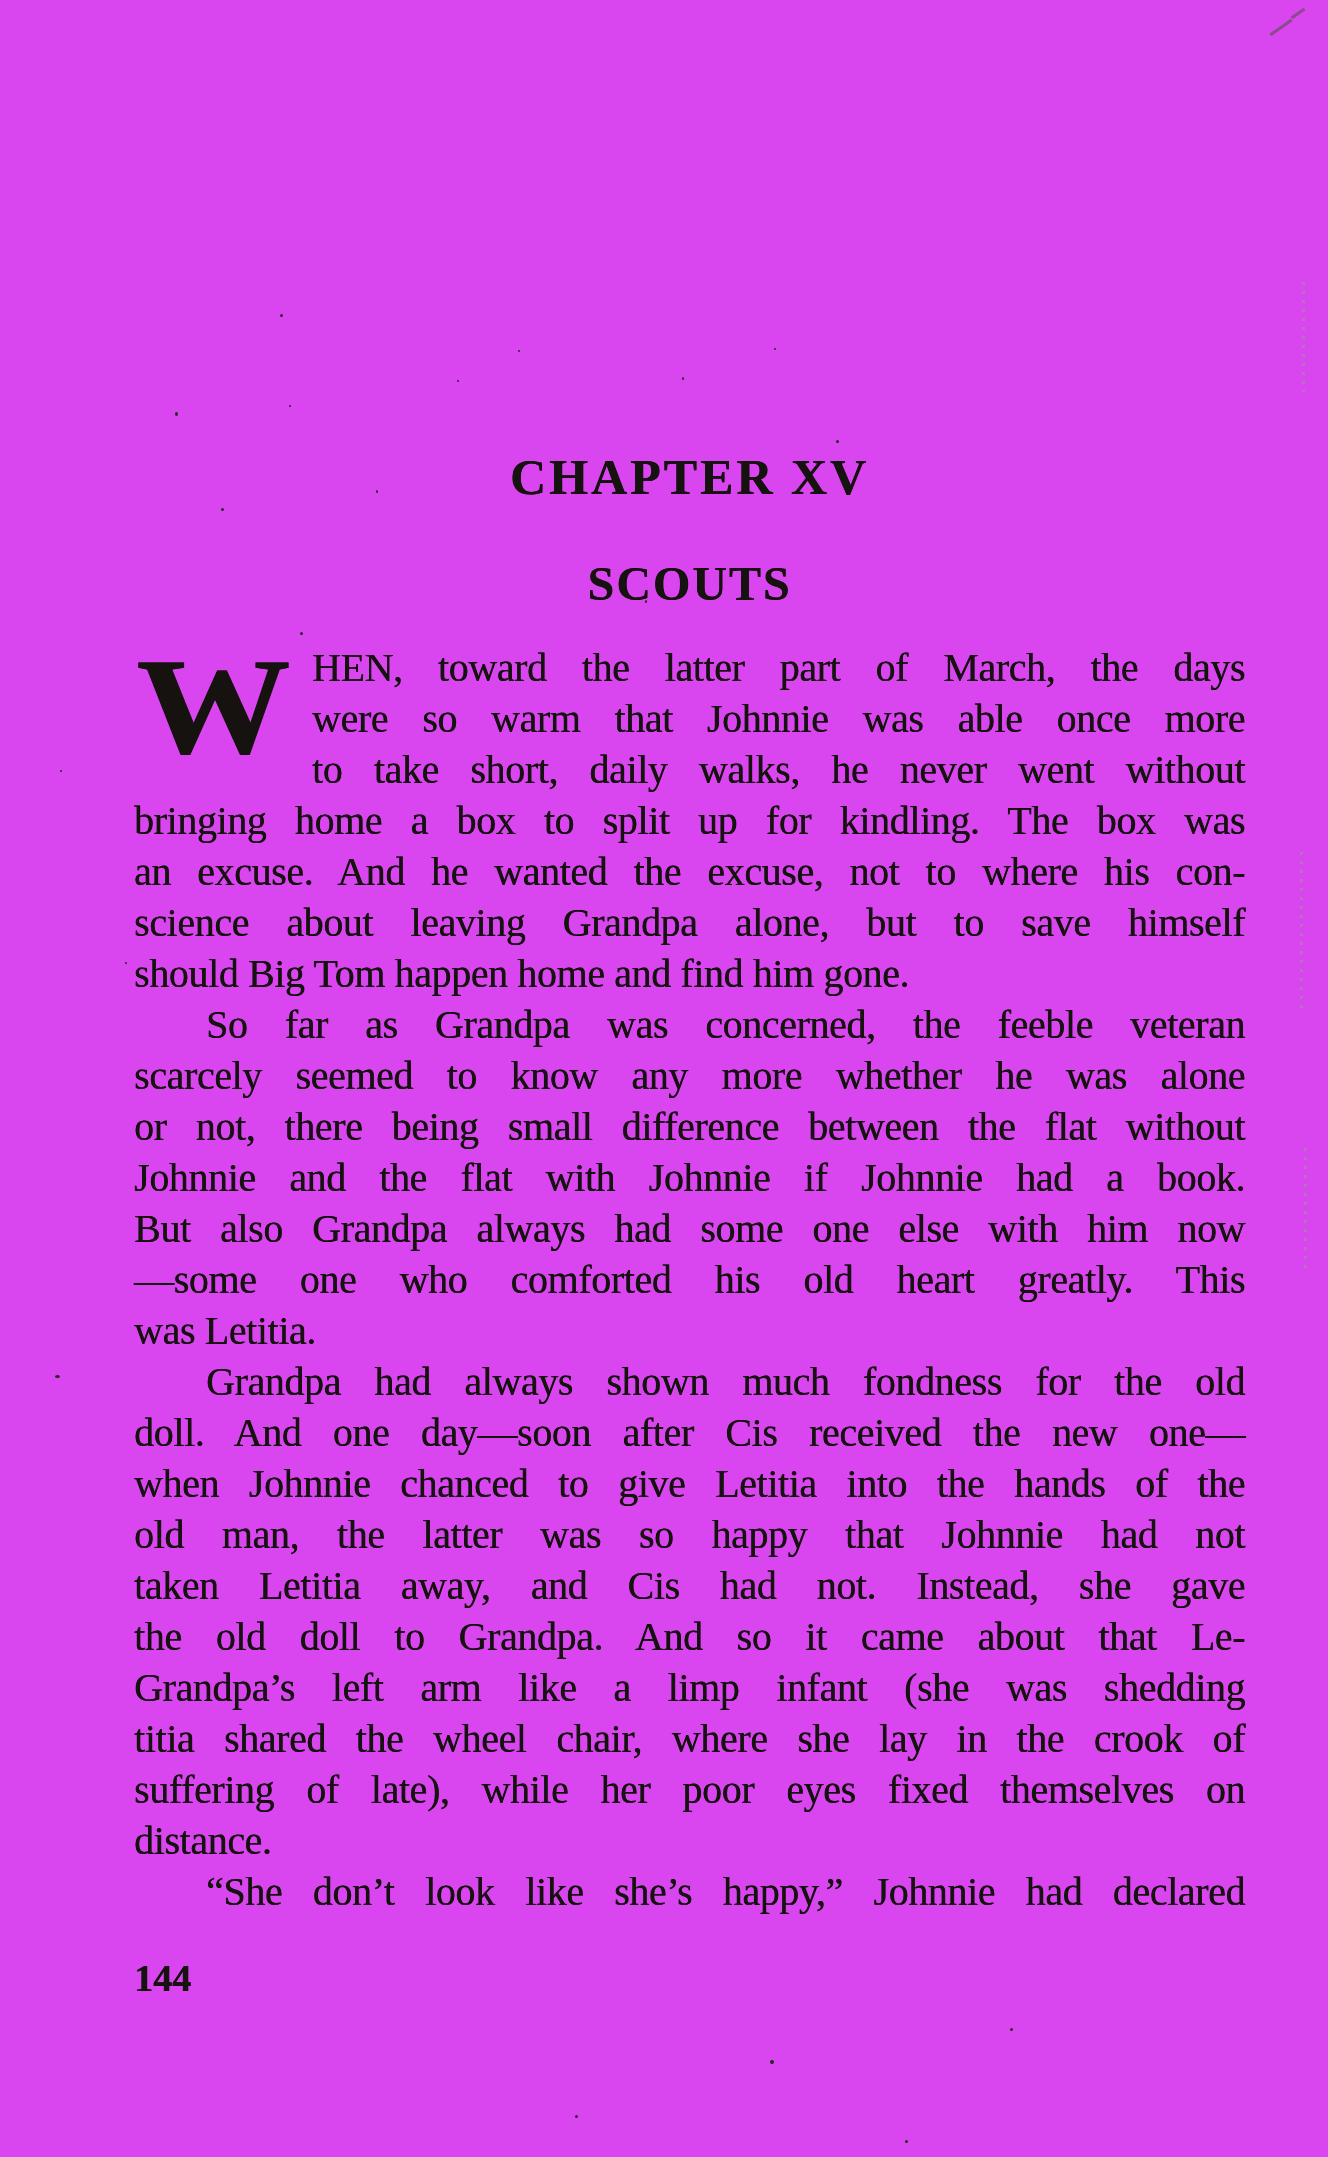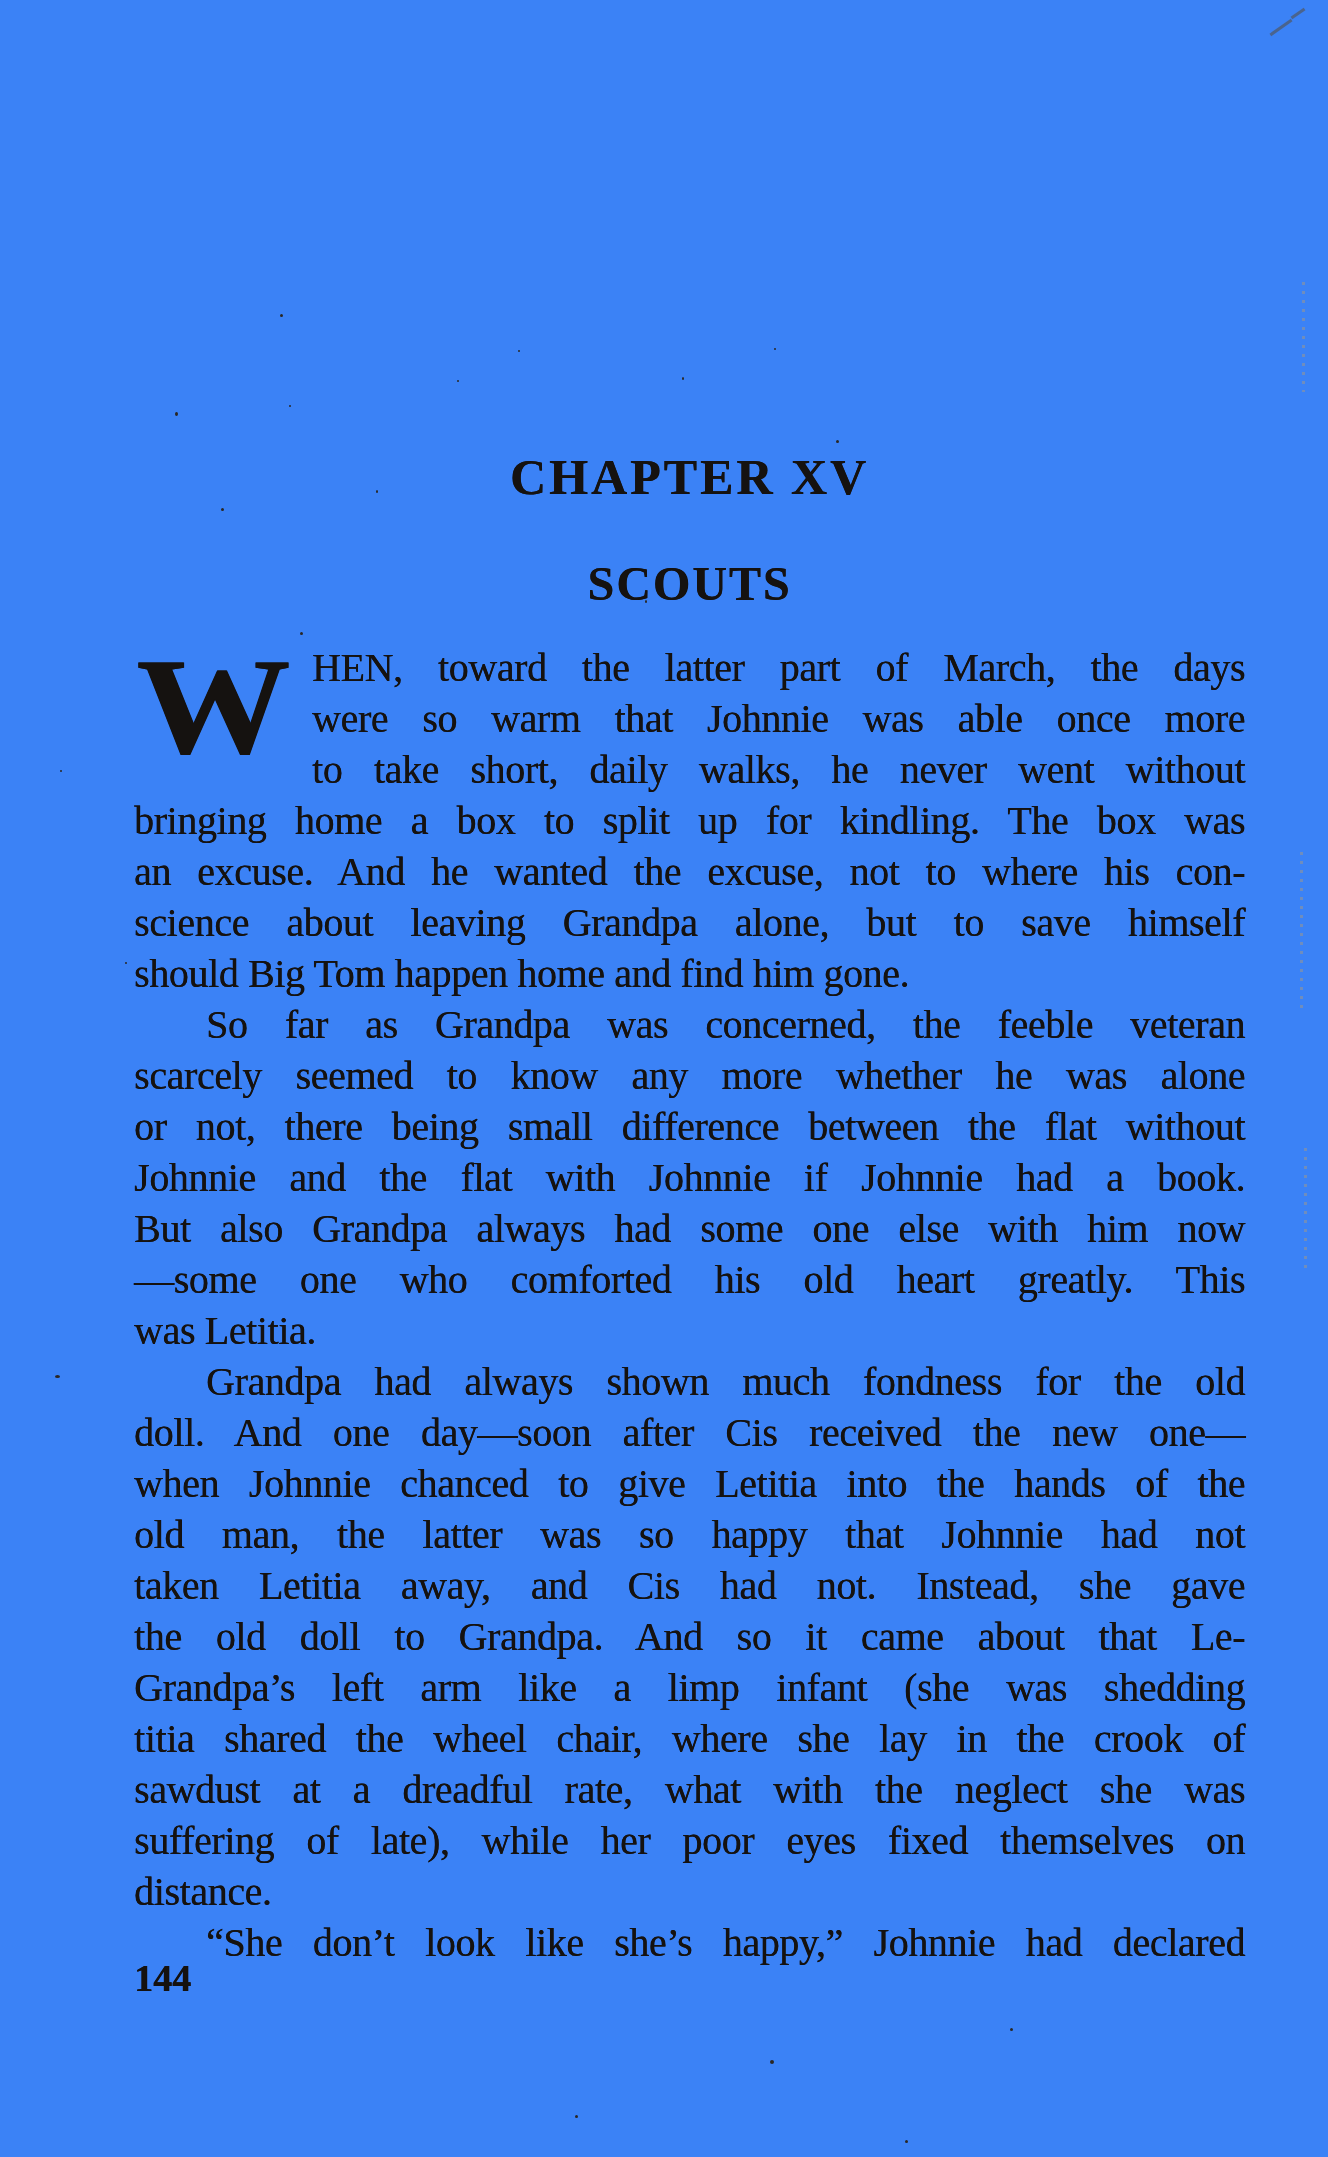"CHAPTER XV" .page { background: #3b82f6 -> #d946ef }
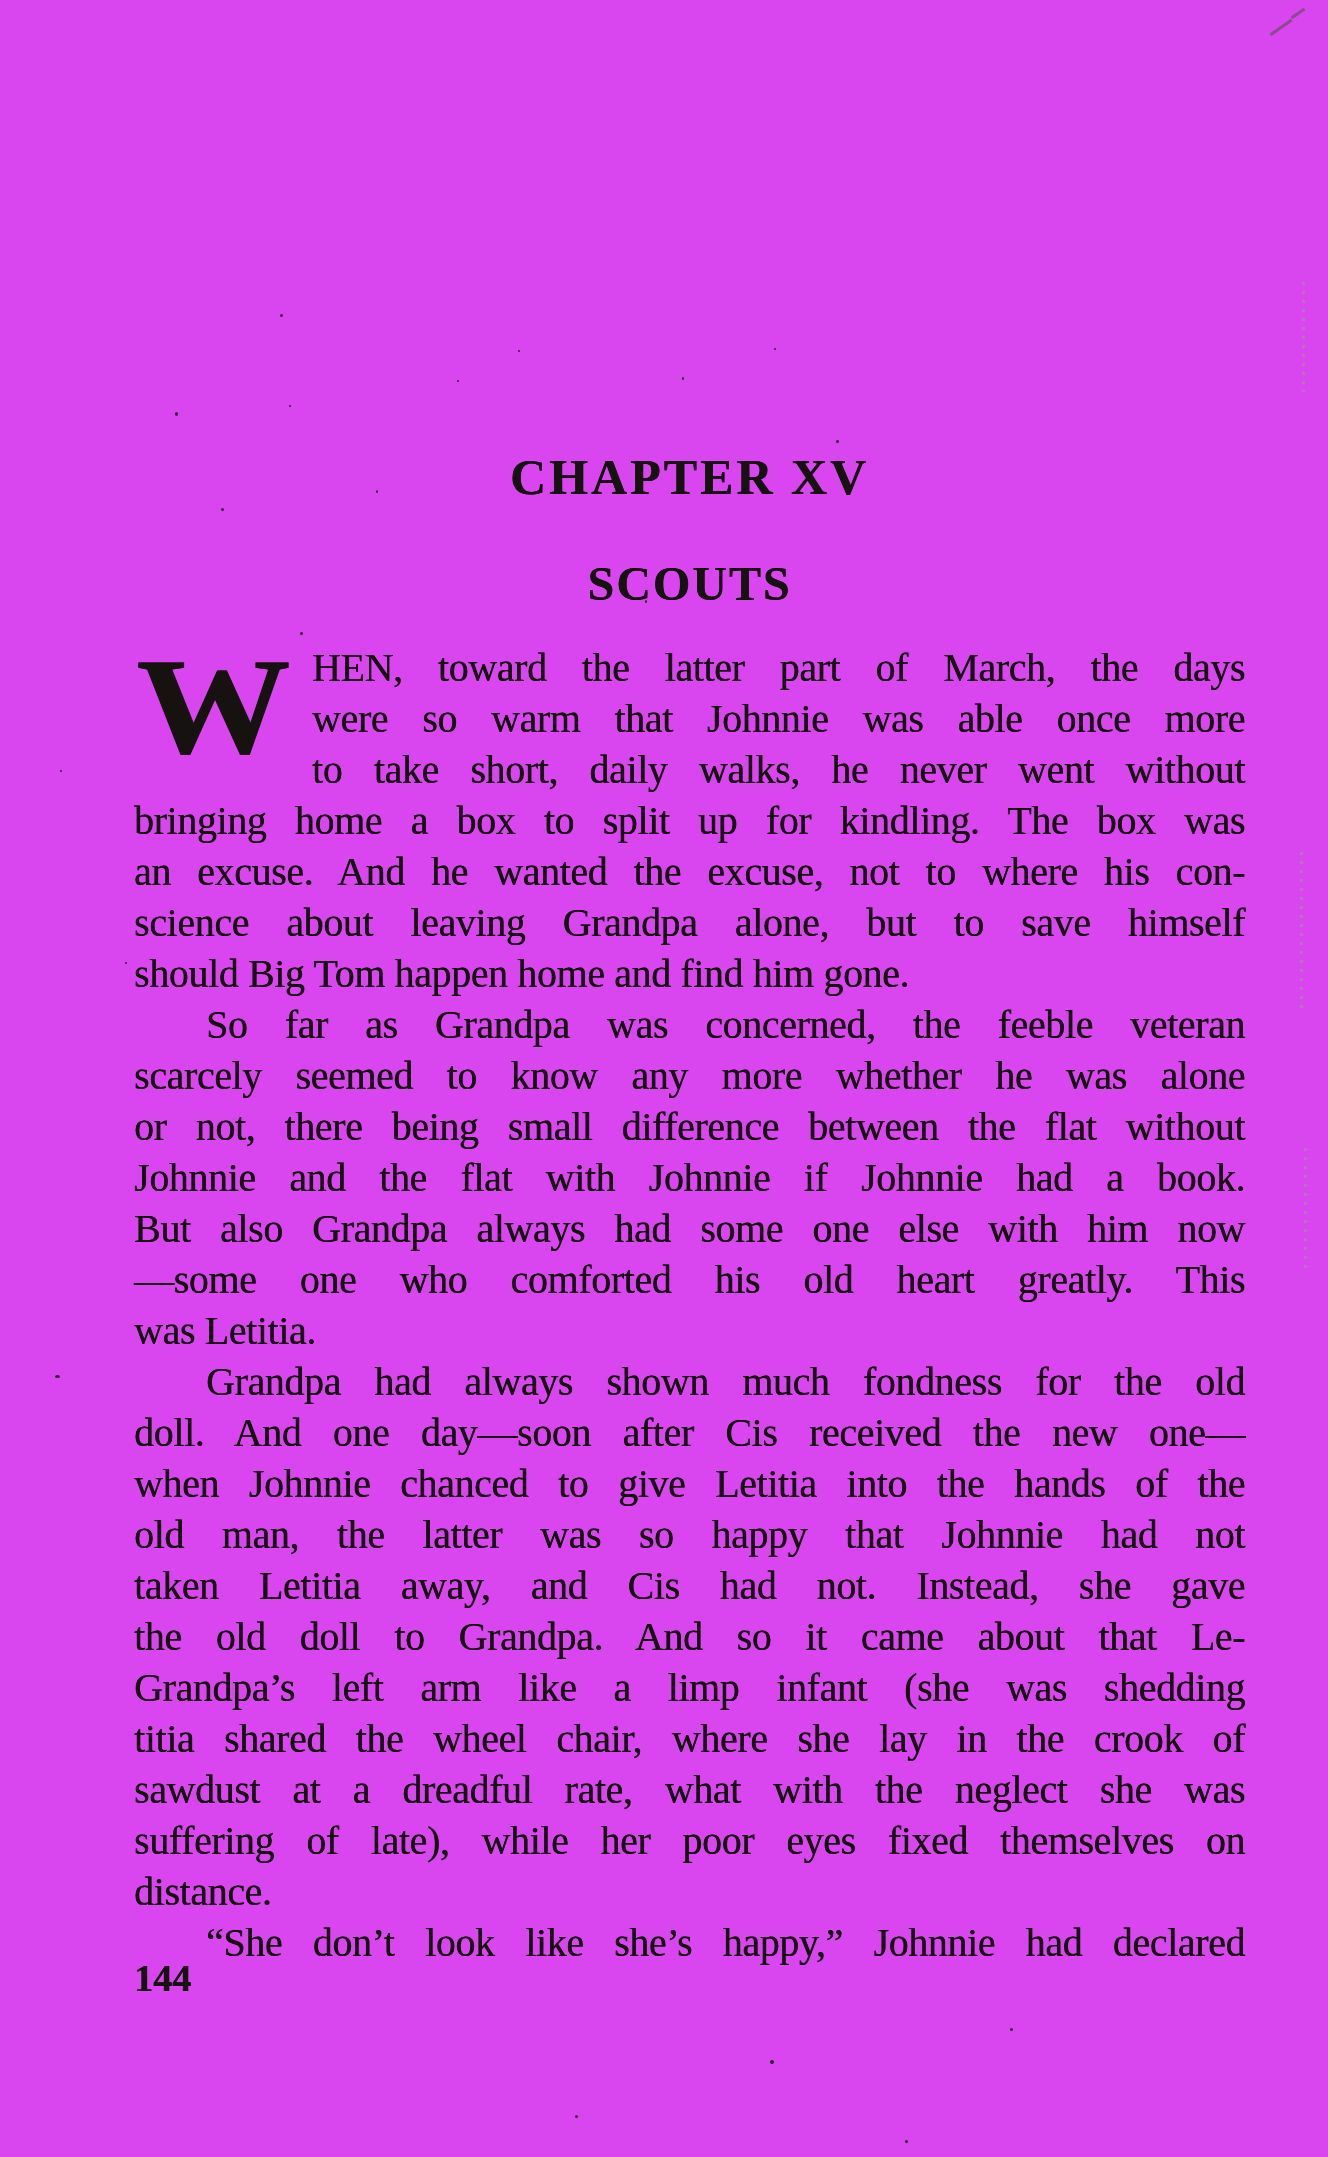"sawdust at a dreadful rate," div.line { html: <div>sawdust at a dreadful rate, what with the neglect she was</div> -> none }
